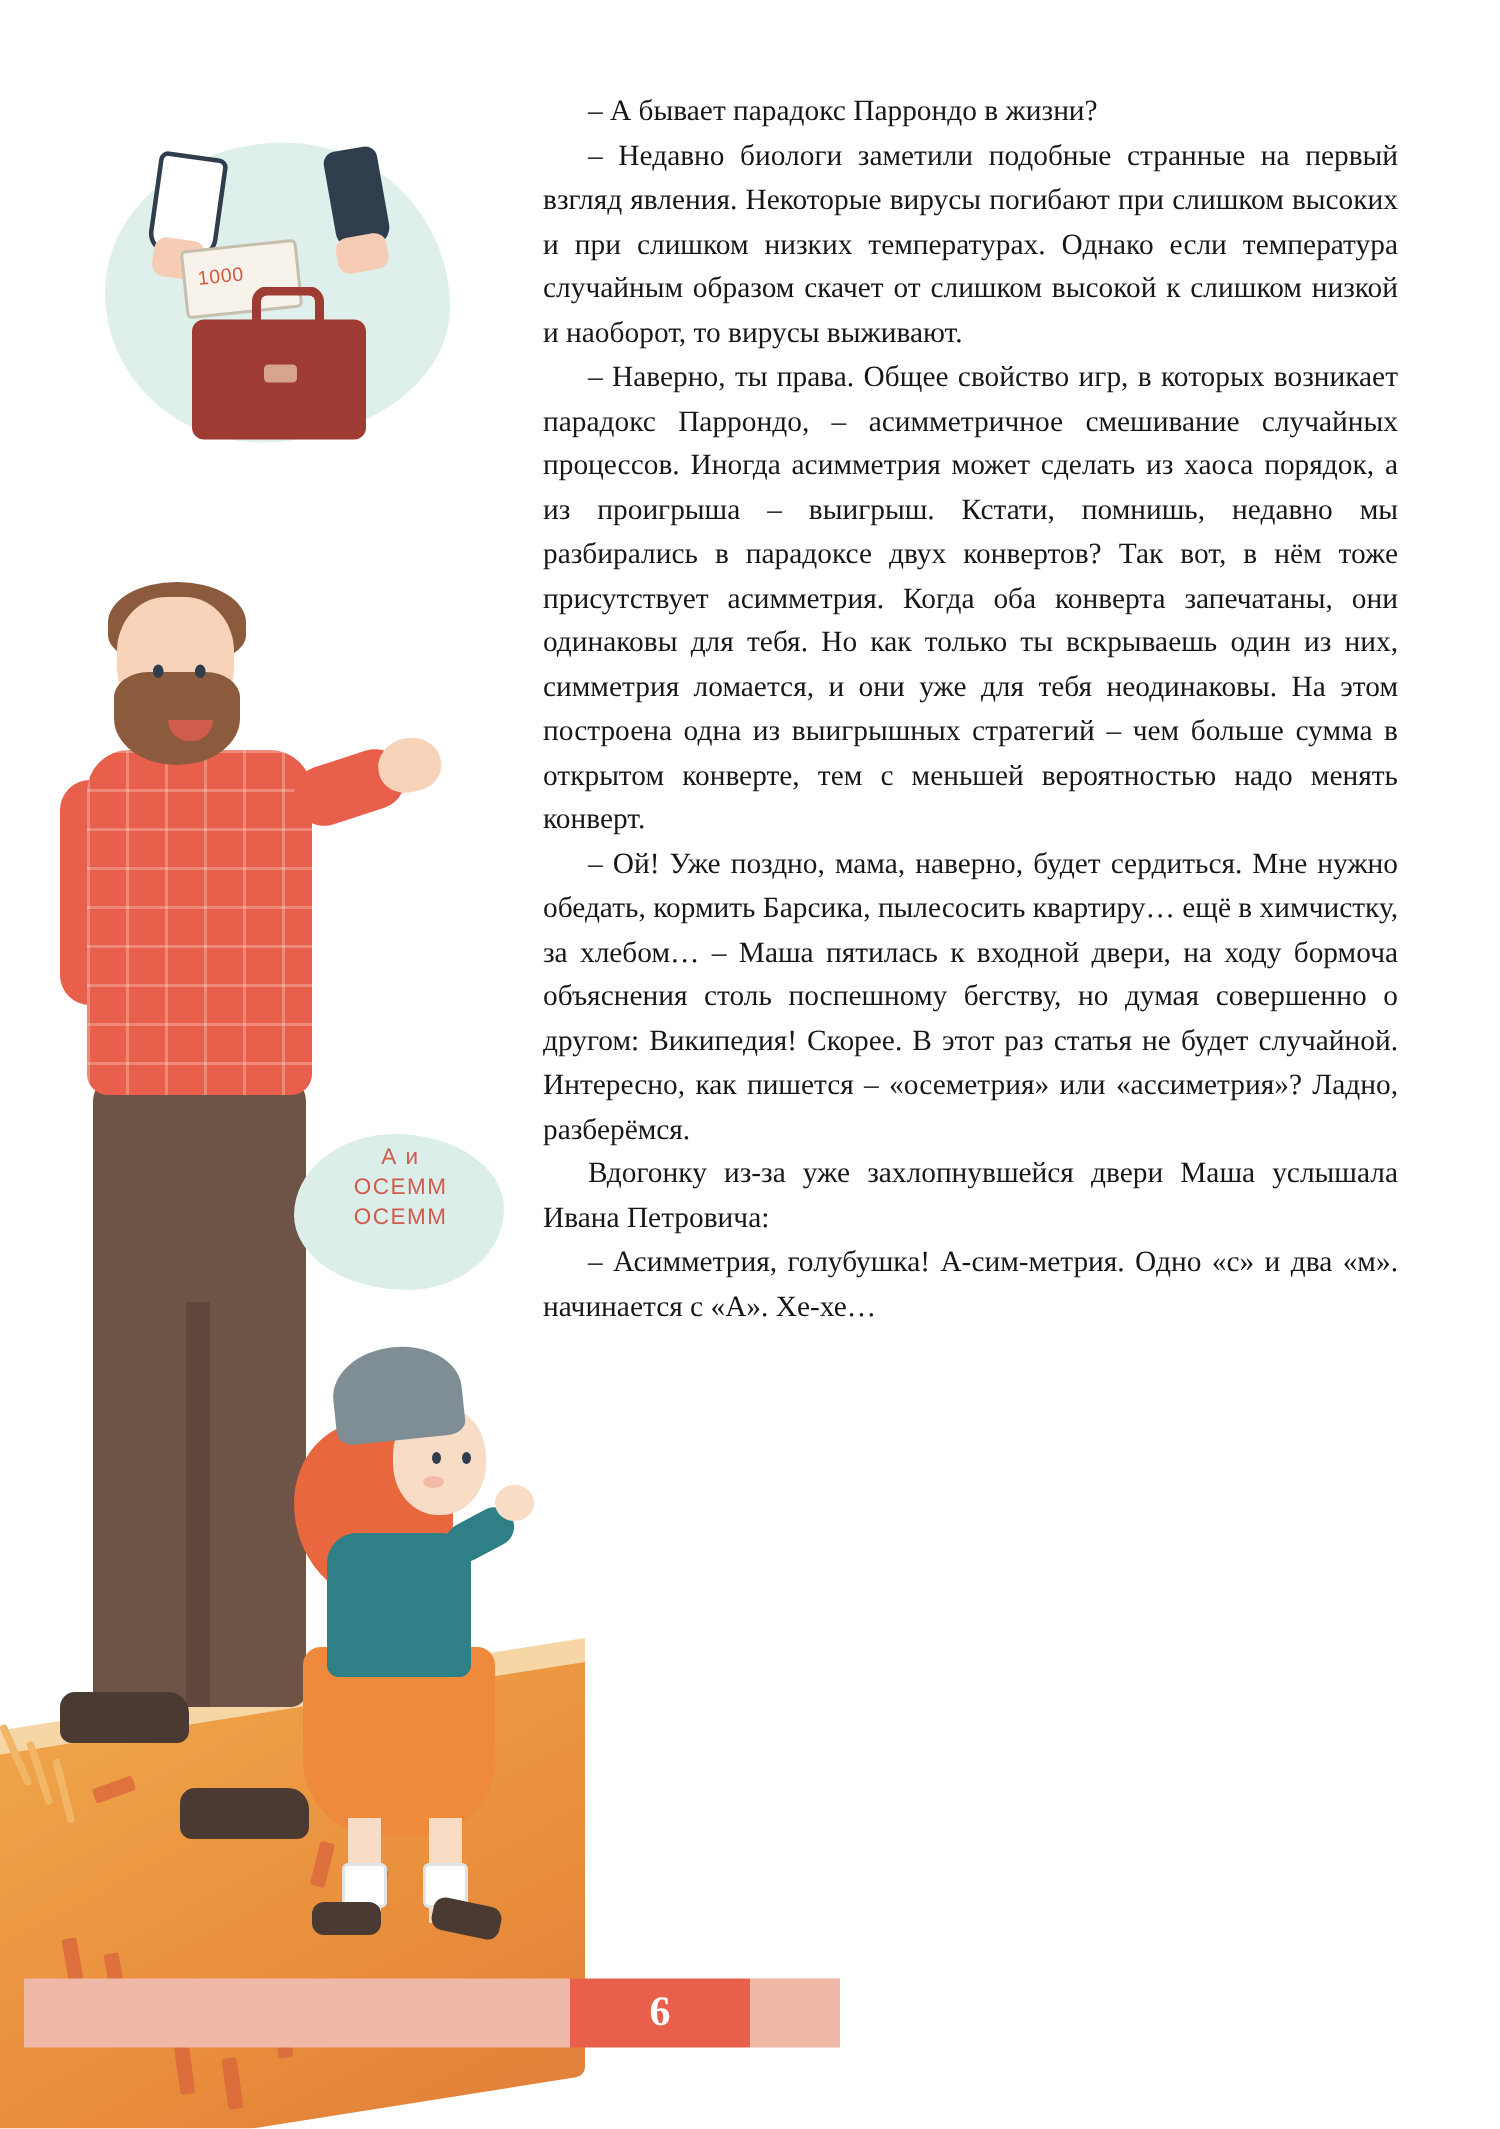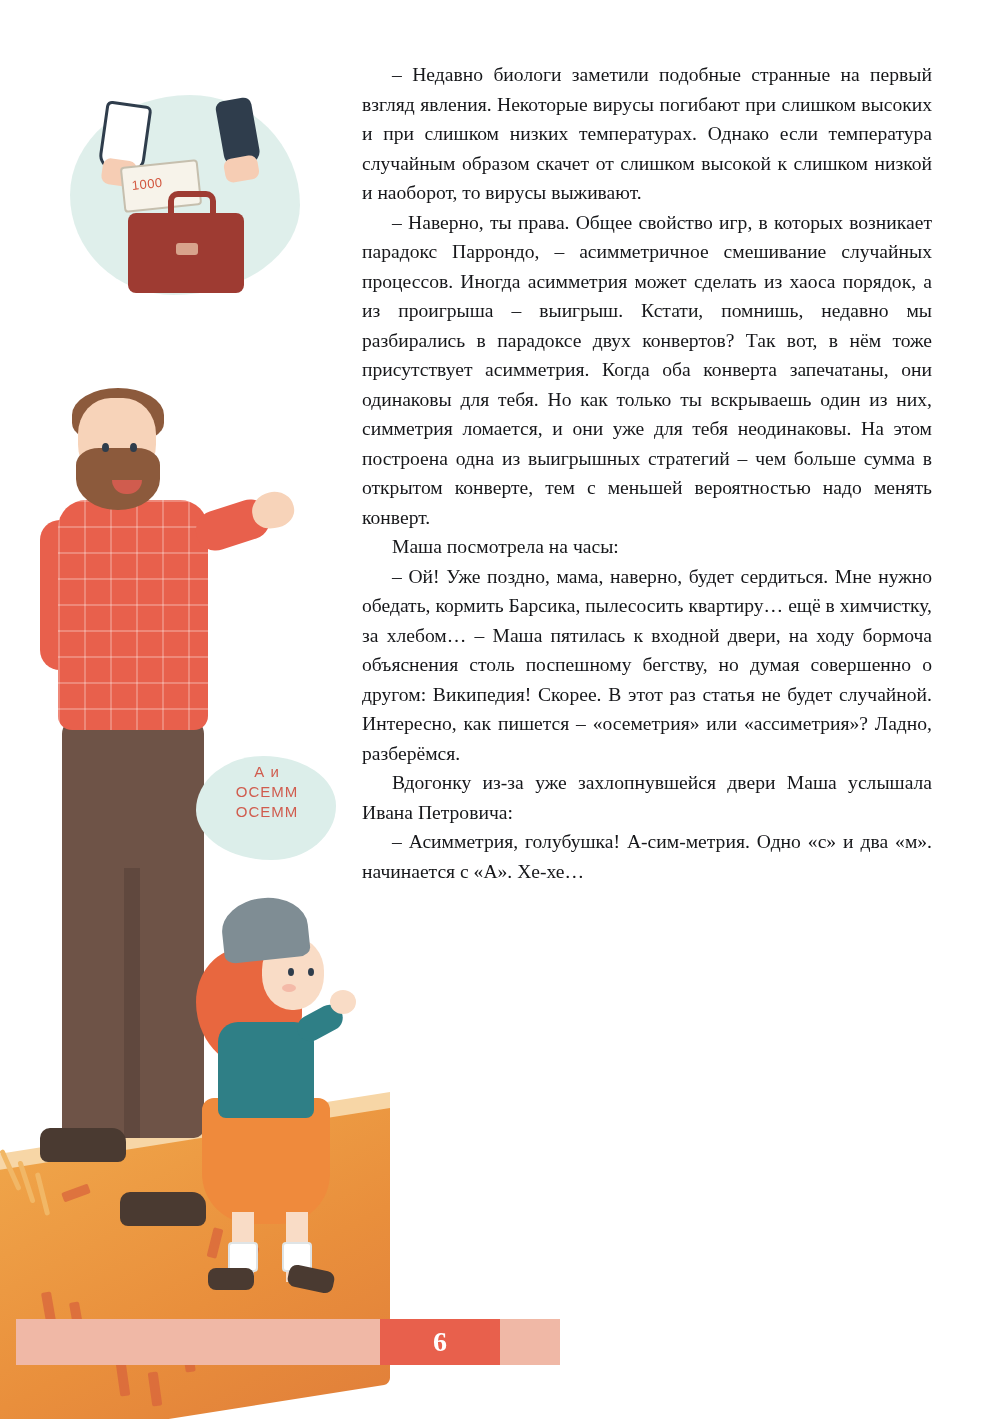"– А бывает парадокс Паррондо" p.para { html: none -> <p>– А бывает парадокс Паррондо в жизни?</p> }
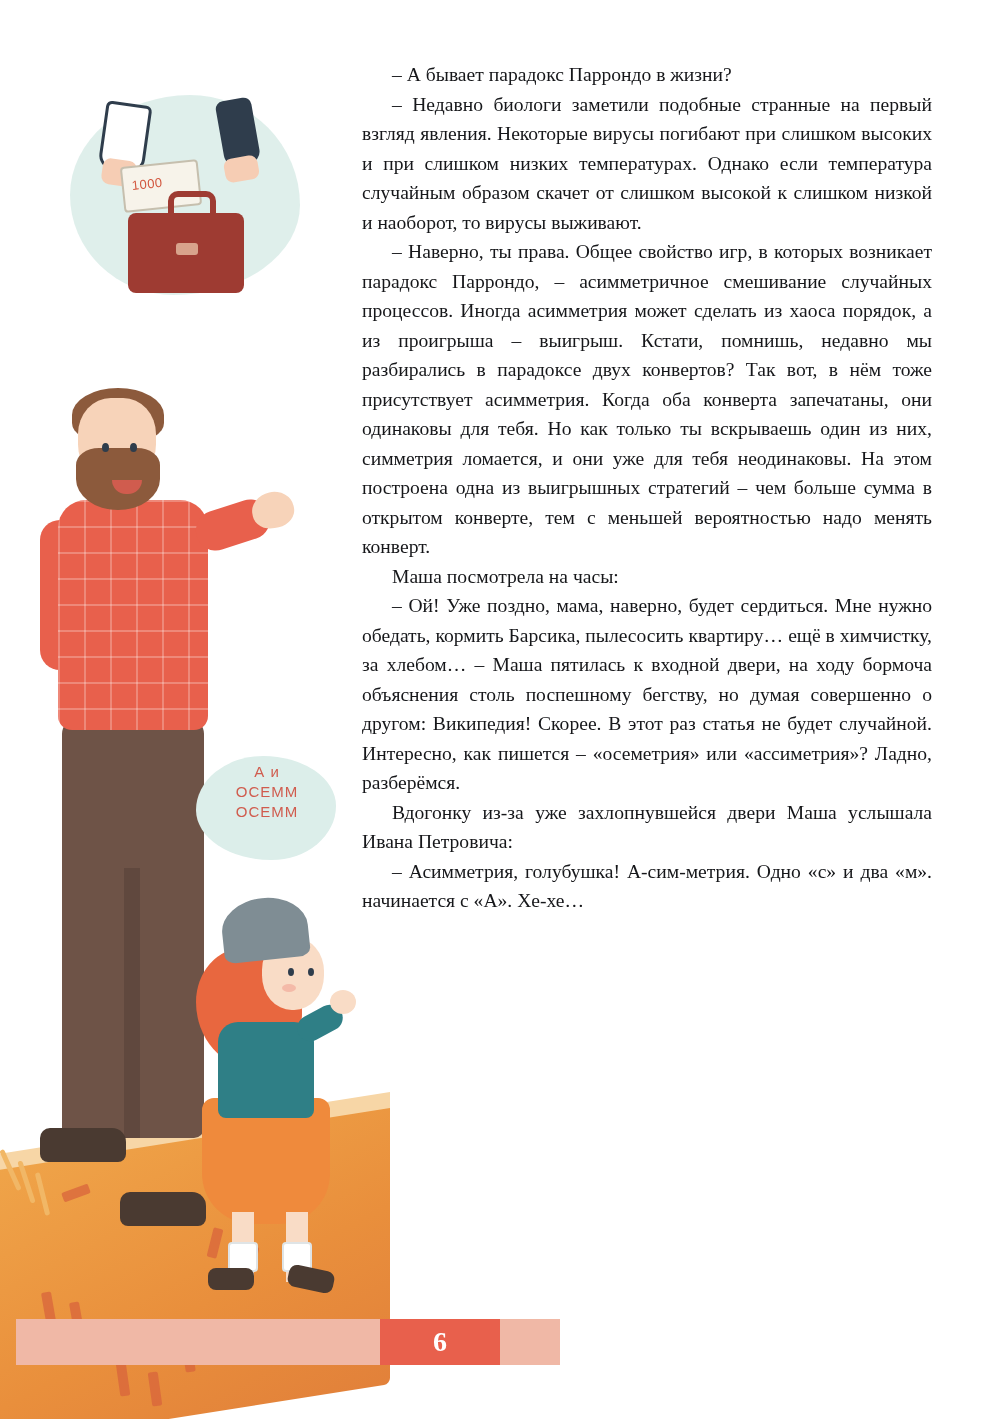"Маша посмотрела на часы:" p.para { html: <p>Маша посмотрела на часы:</p> -> none }
